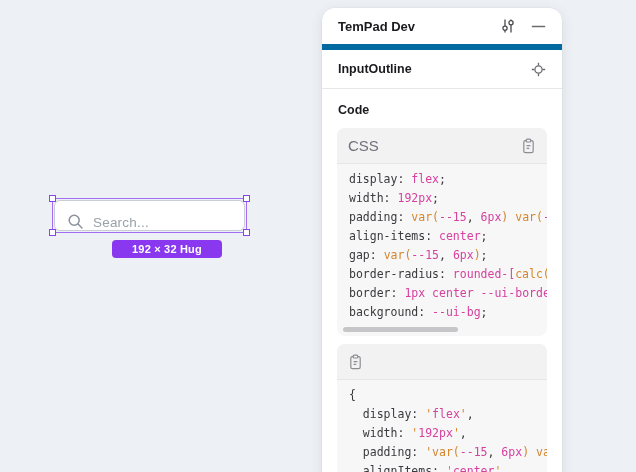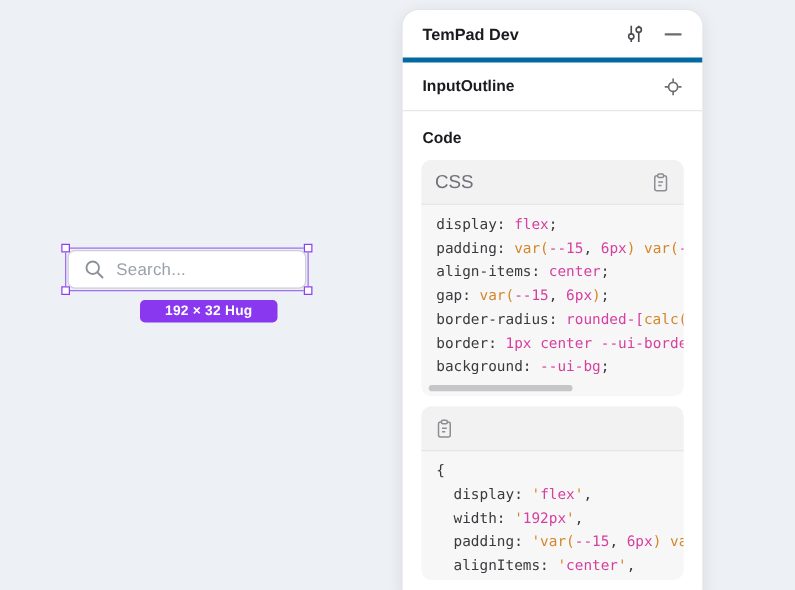"TemPad Dev" .p-header { border-bottom: 4px solid #0369a1 -> 6px solid #0369a1 }
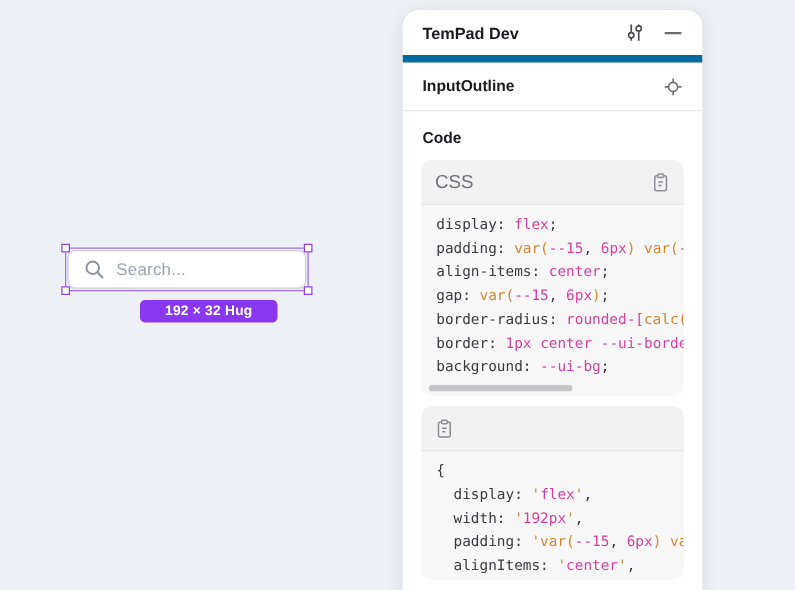"width: 192px;" div.cl { html: none -> <div><span>width: </span><span>192px</span><span>;</span></div> }
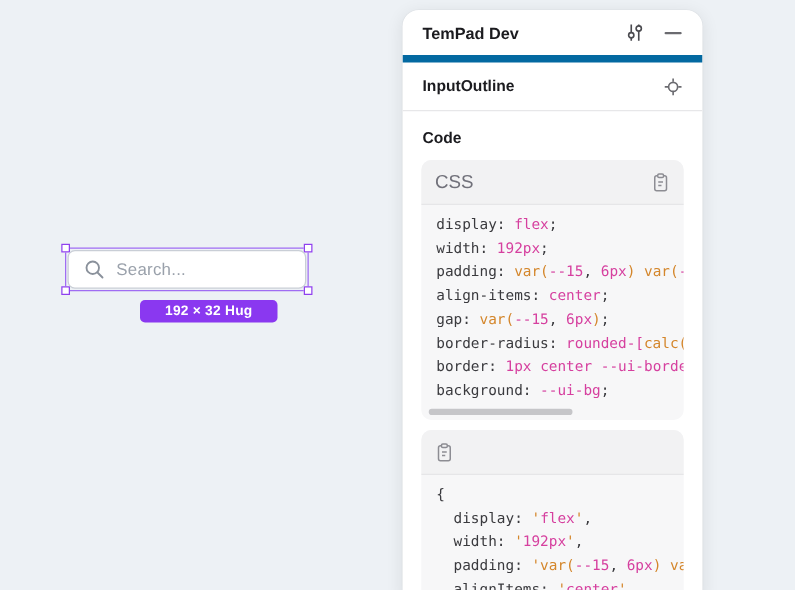"Search..." .search-box { align-items: center -> flex-end }
